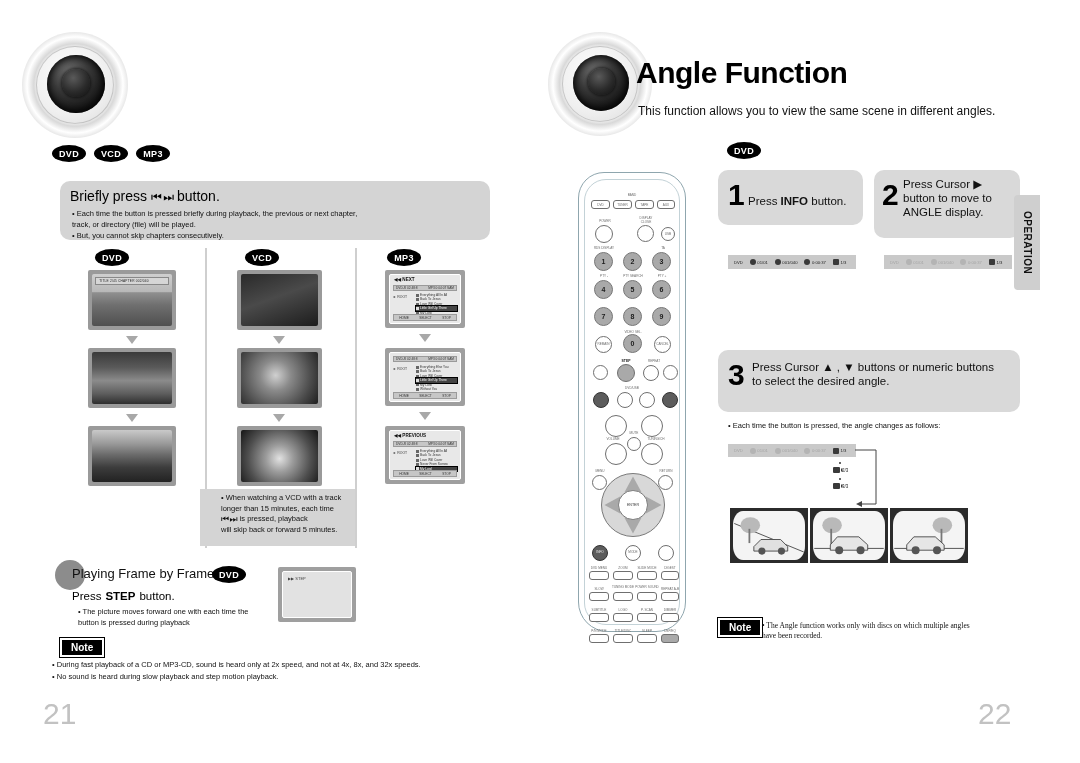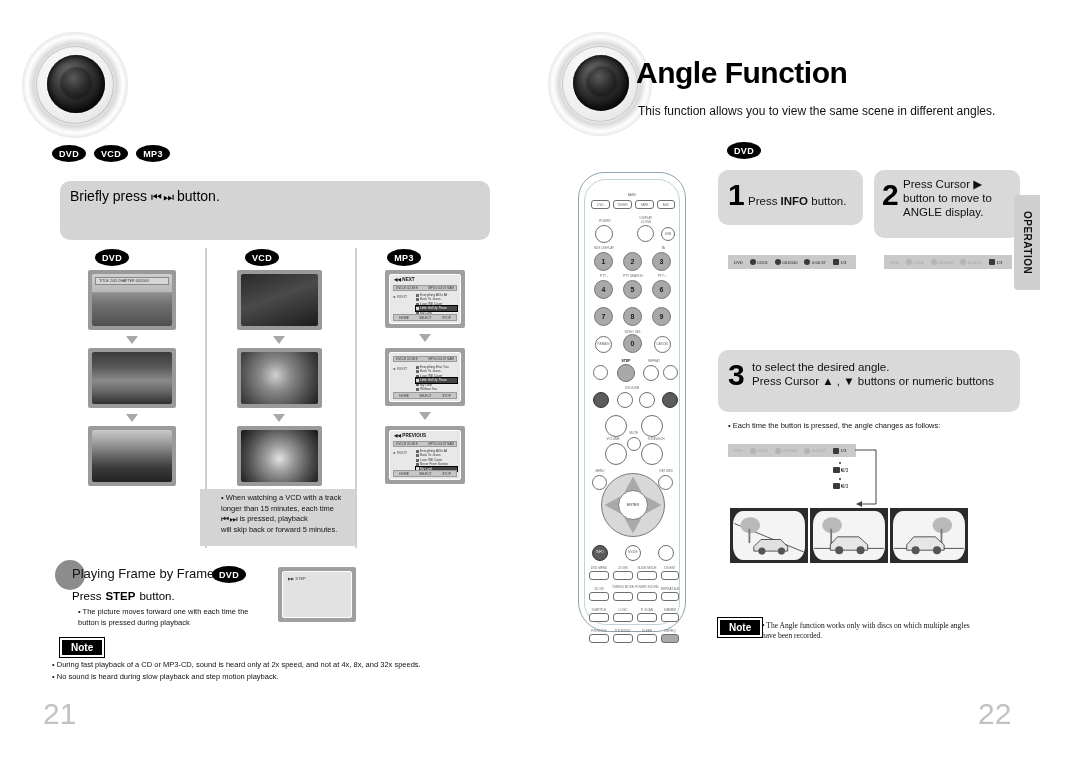"• Each time the button is pressed" div.bullets { html: none -> <div> <div>• Each time the button is pressed briefly during playback, the previous or next chapter,</div> <div> track, or directory (file) will be played.</div> <div>• But, you cannot skip chapters consecutively.</div> </div> }
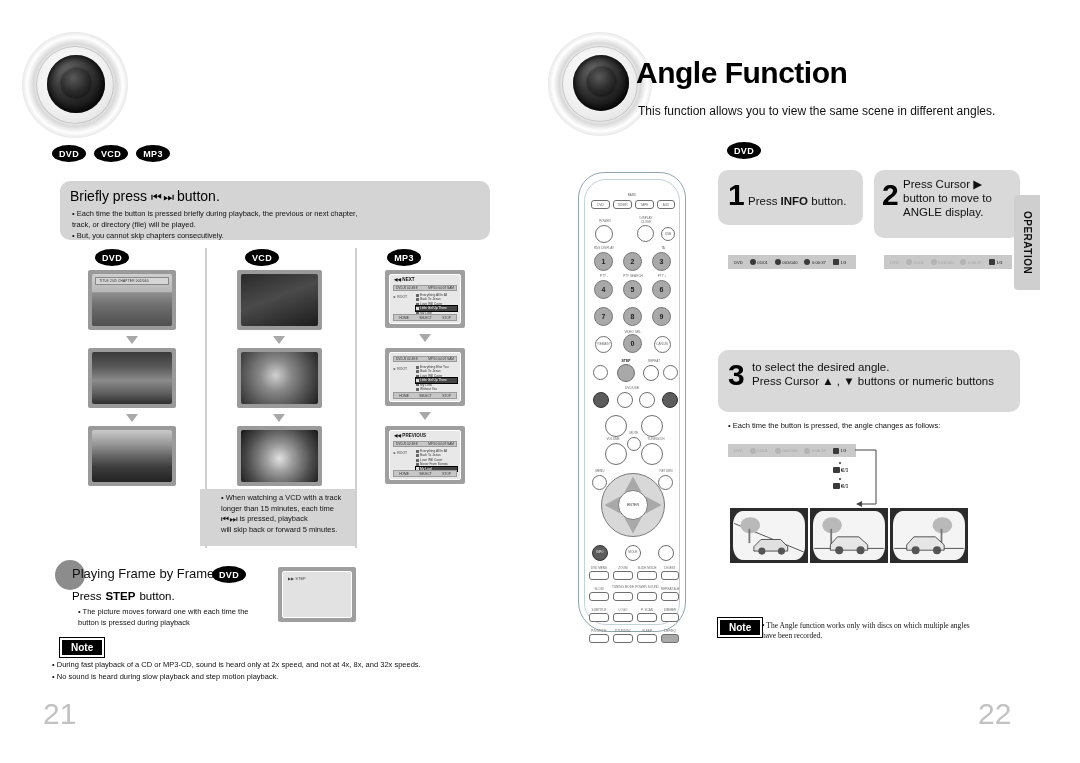"to select the desired angle." div { order: before "Press Cursor ▲ , ▼" -> after "Press Cursor ▲ , ▼" }
